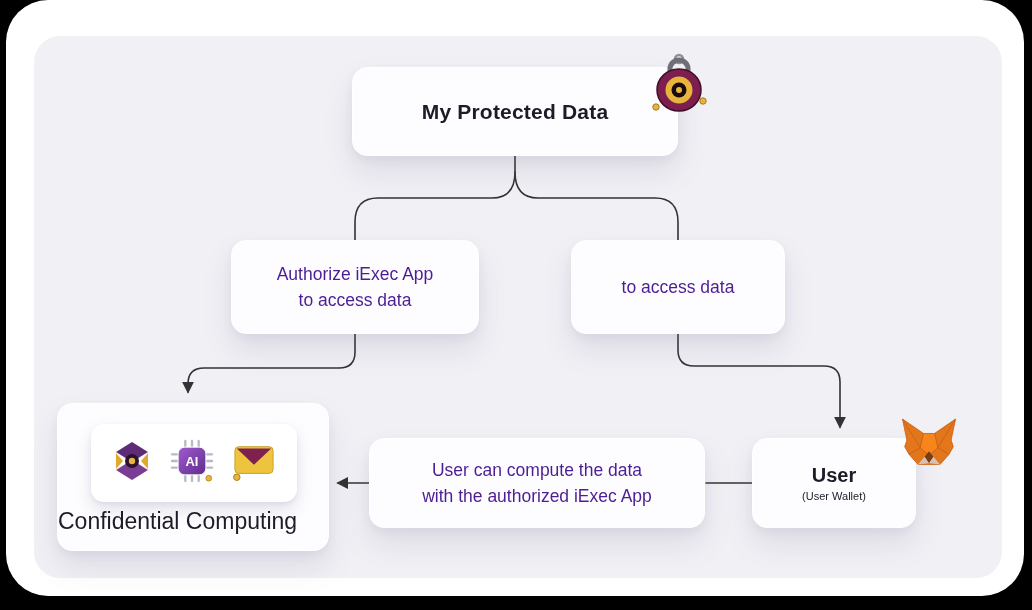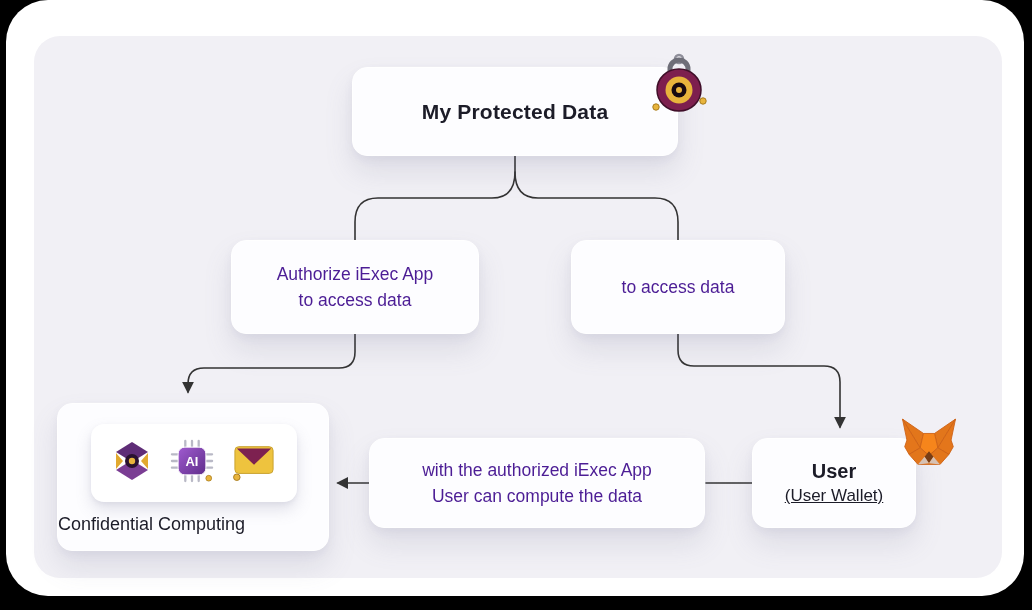"with the authorized iExec App" div.txt { order: before "User can compute the data" -> after "User can compute the data" }
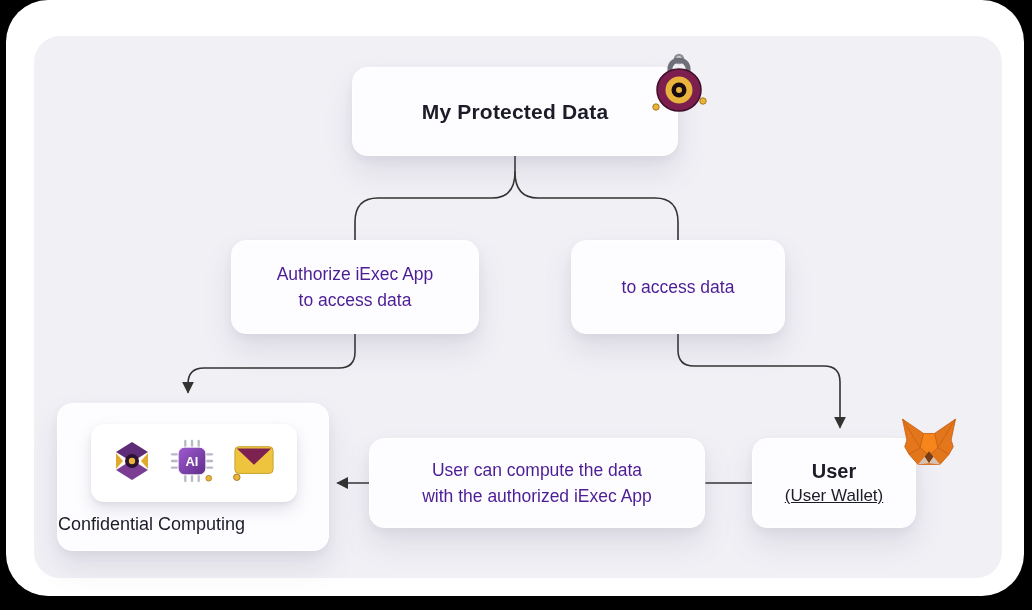"(User Wallet)" .node .sub { font-size: 17px -> 11px; text-decoration: underline -> none }
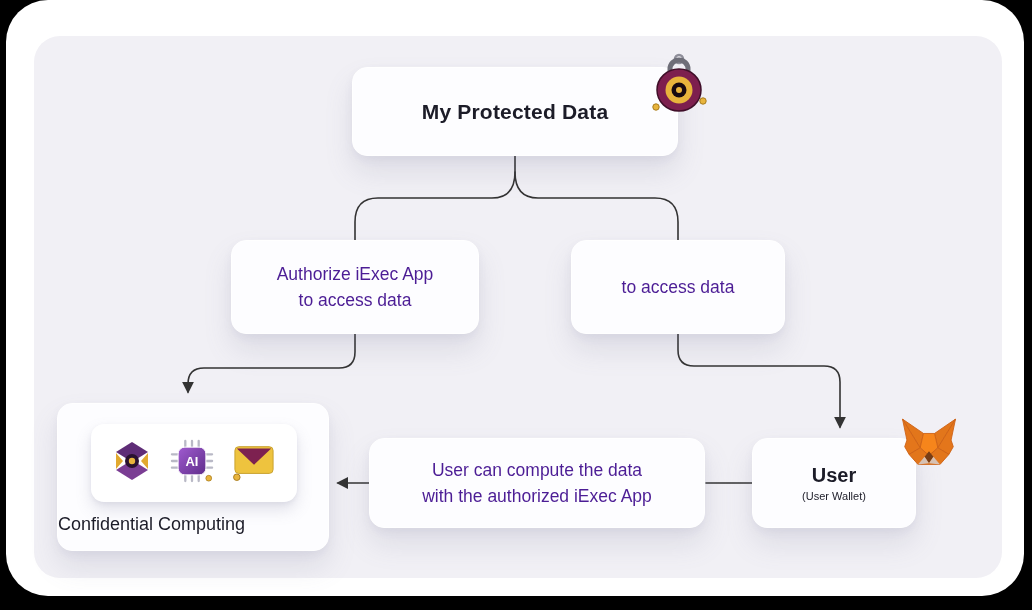"Confidential Computing" .cc-label { font-size: 18px -> 23px }
